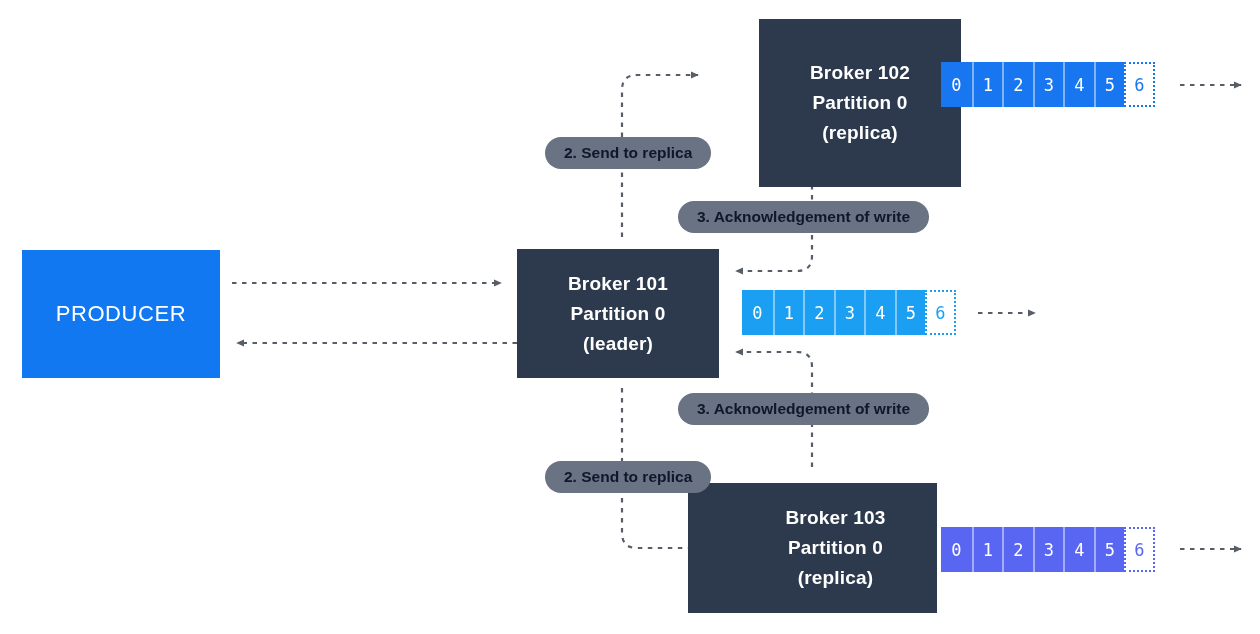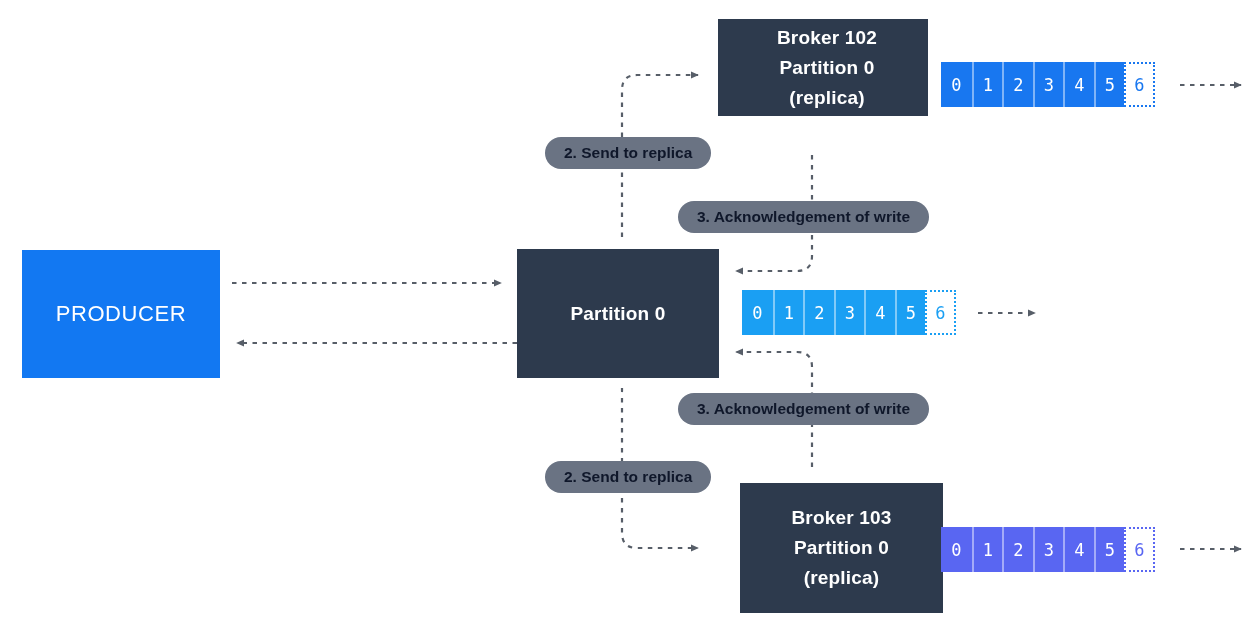"Broker 102" .b102 { height: 97px -> 168px; left: 718px -> 759px; padding-left: 8px -> none }
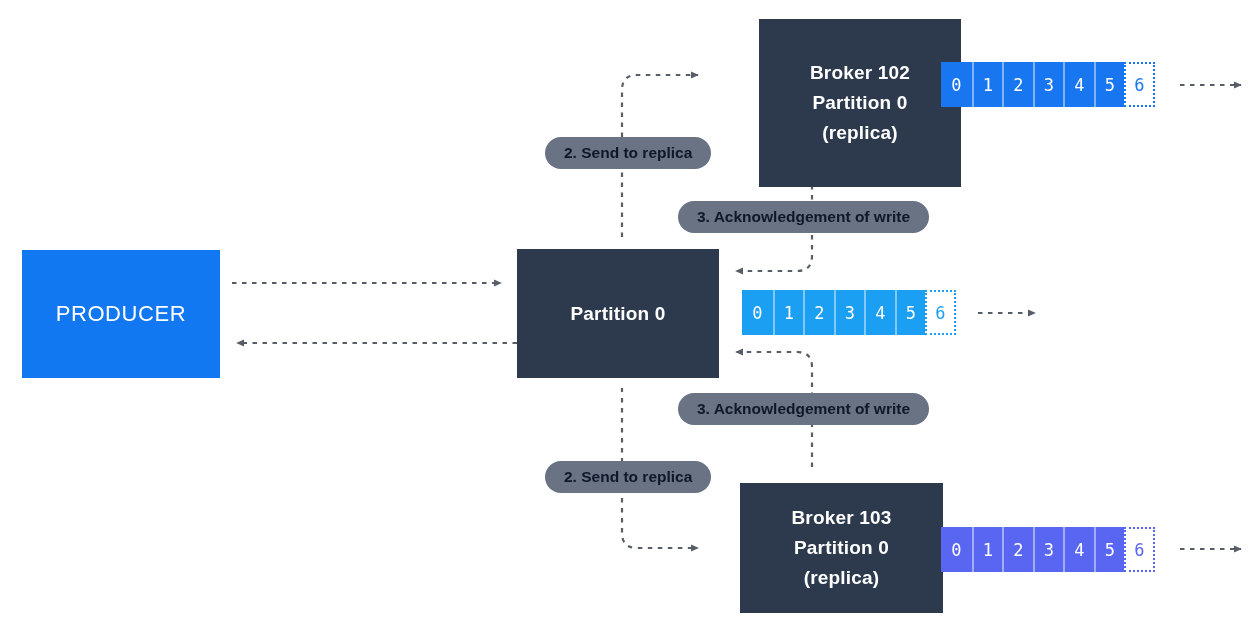"Broker 101" .b101 { gap: 44px -> none }
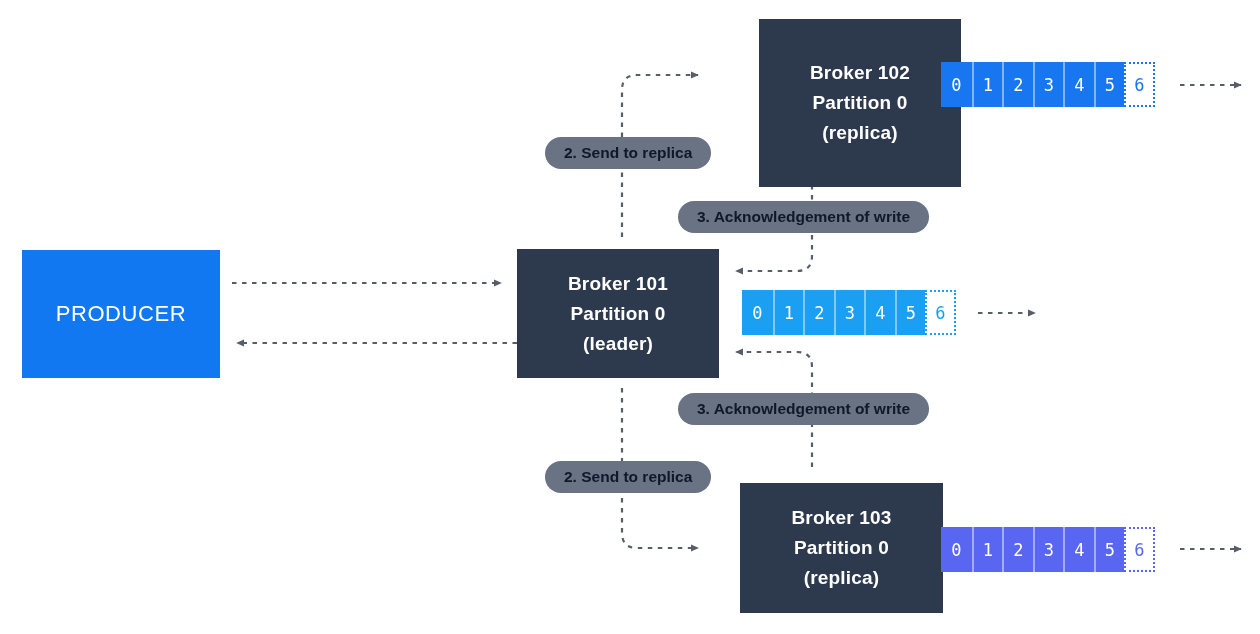"Broker 103" .b103 { left: 740px -> 688px; padding-left: none -> 46px }
